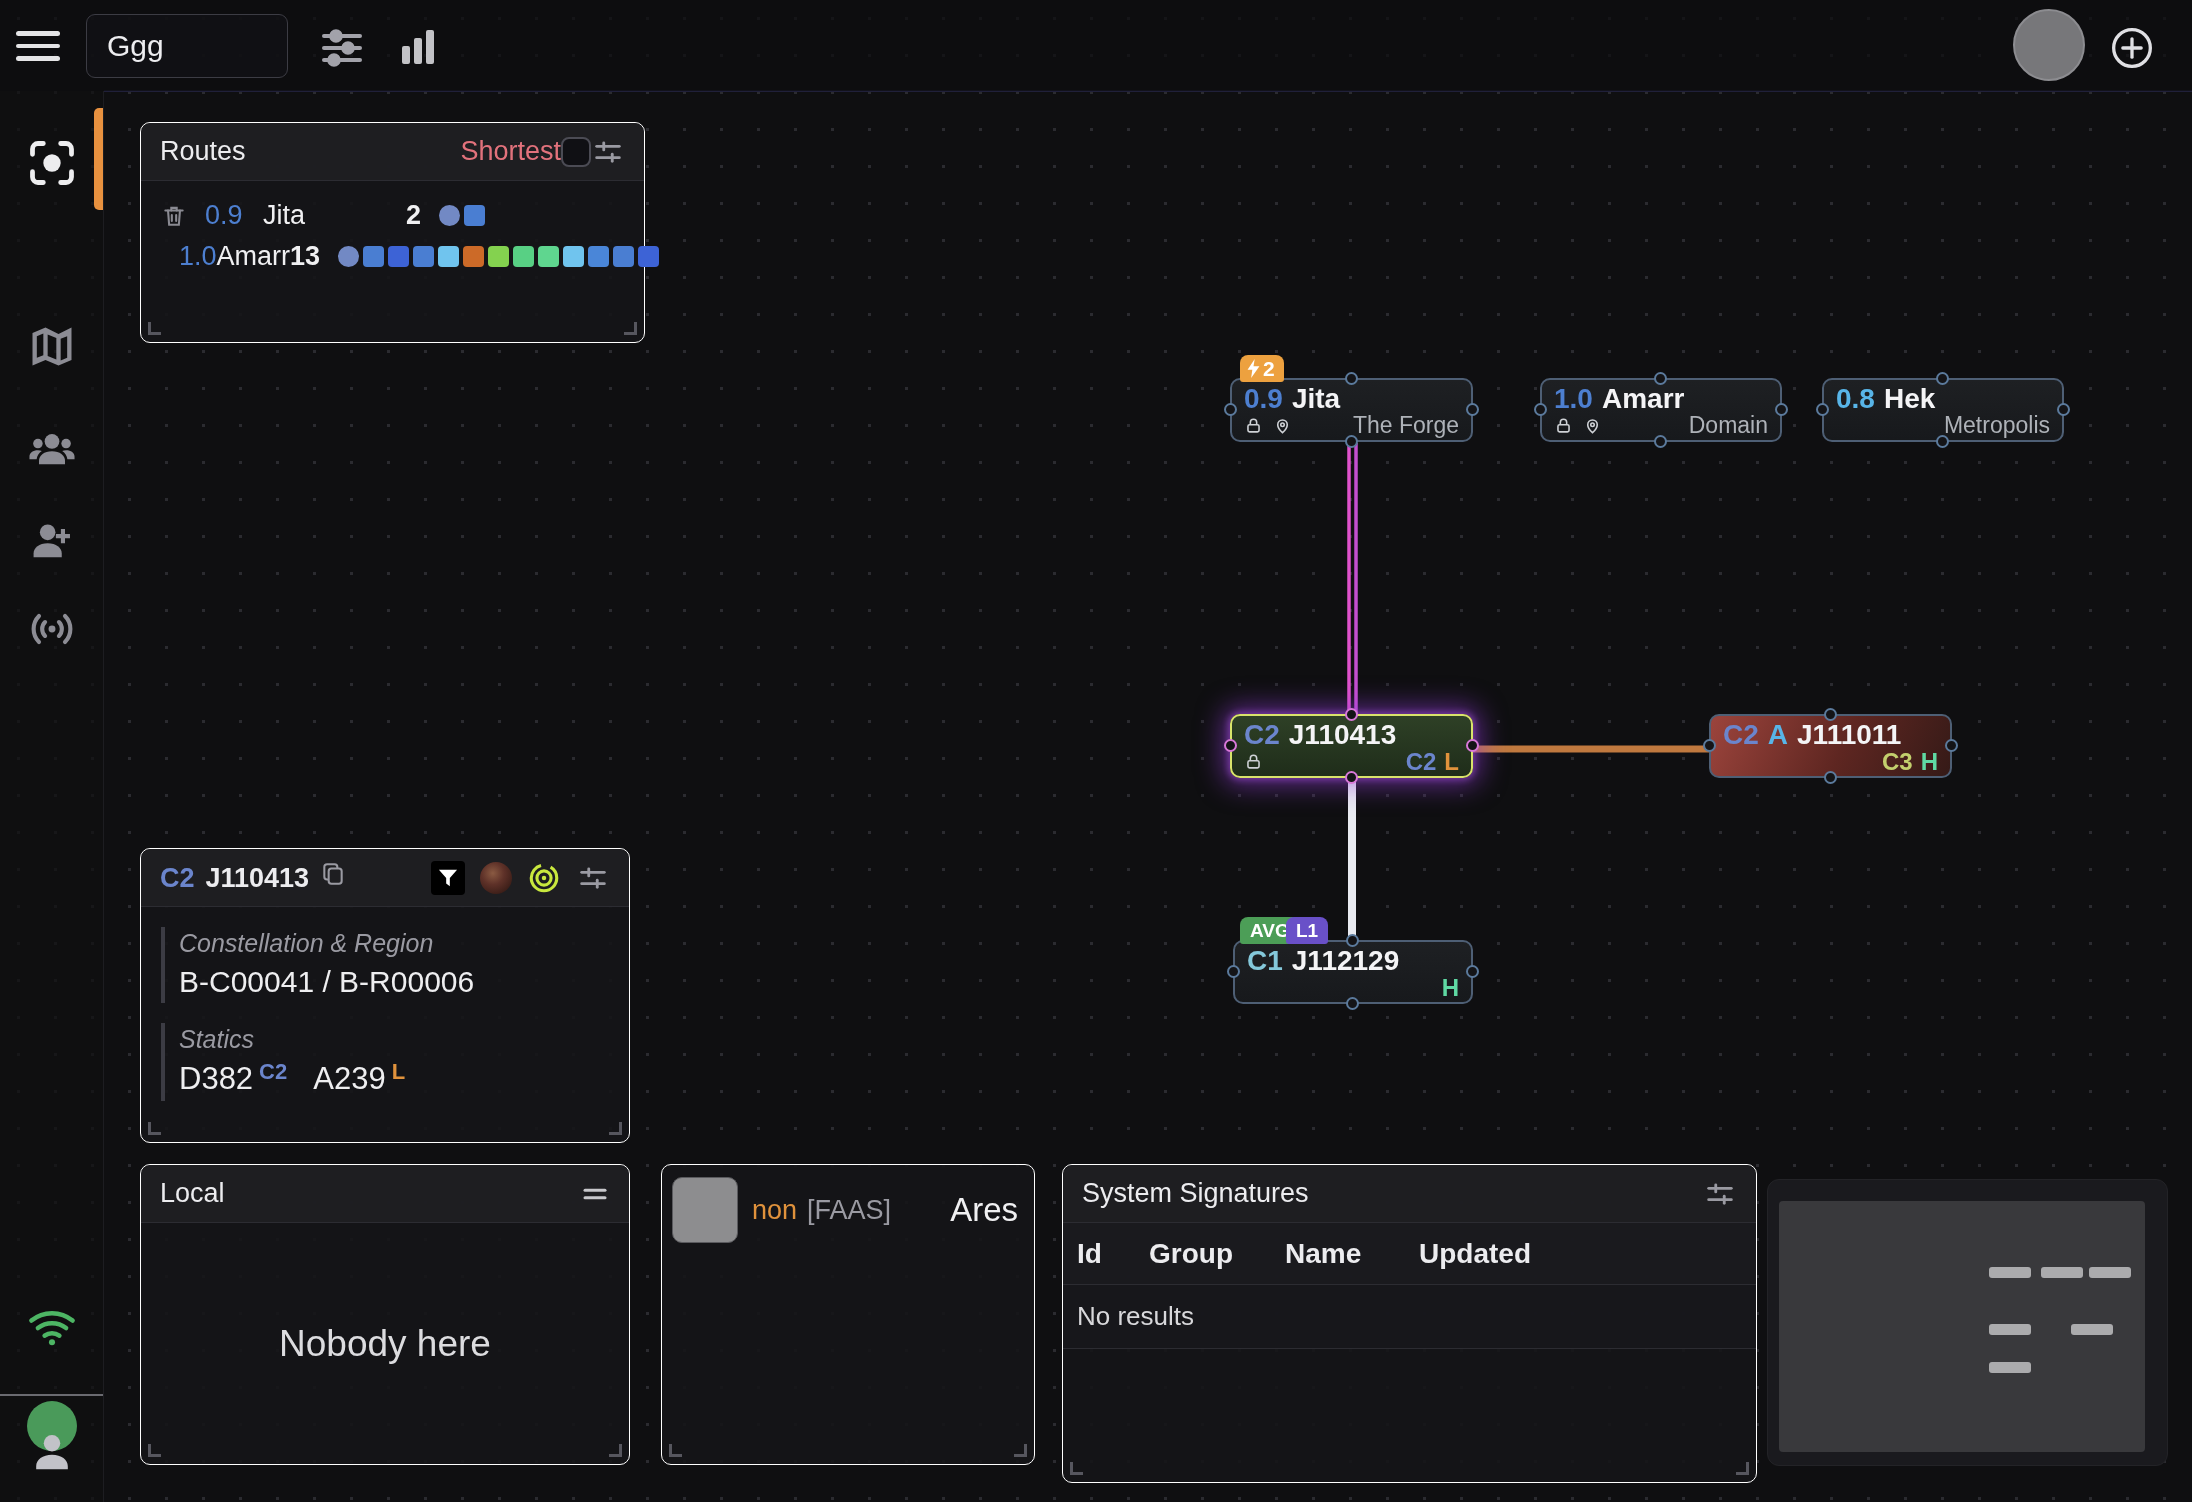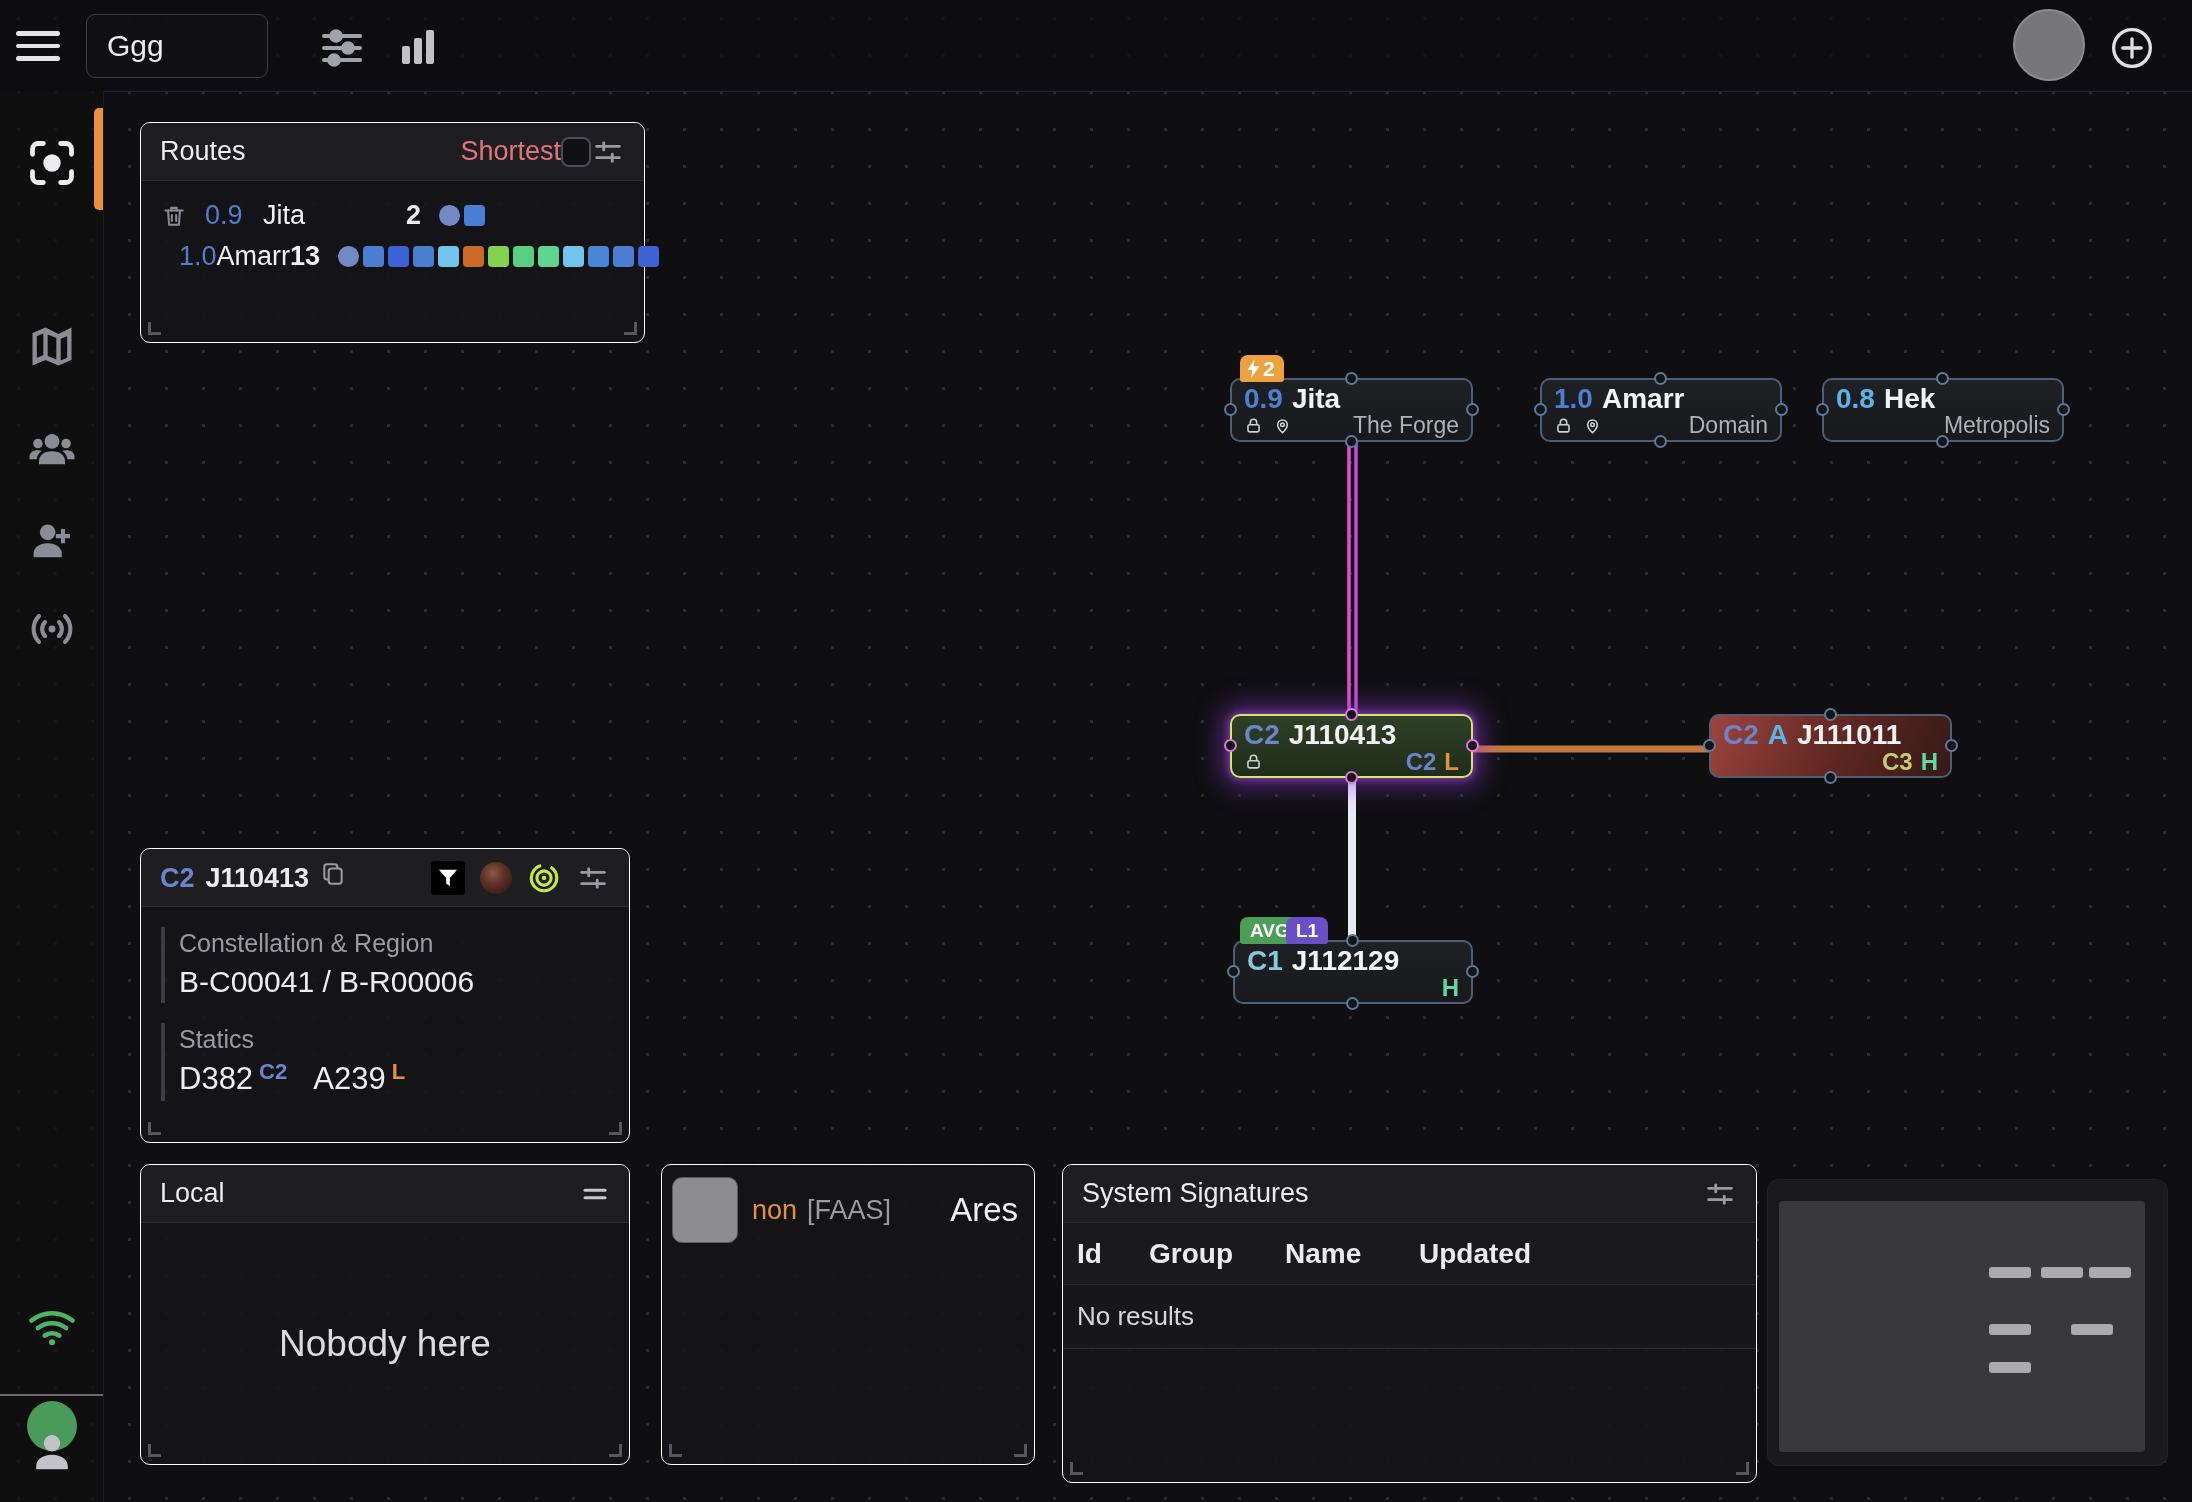"Ggg" .map-name-input { width: 182px -> 202px }
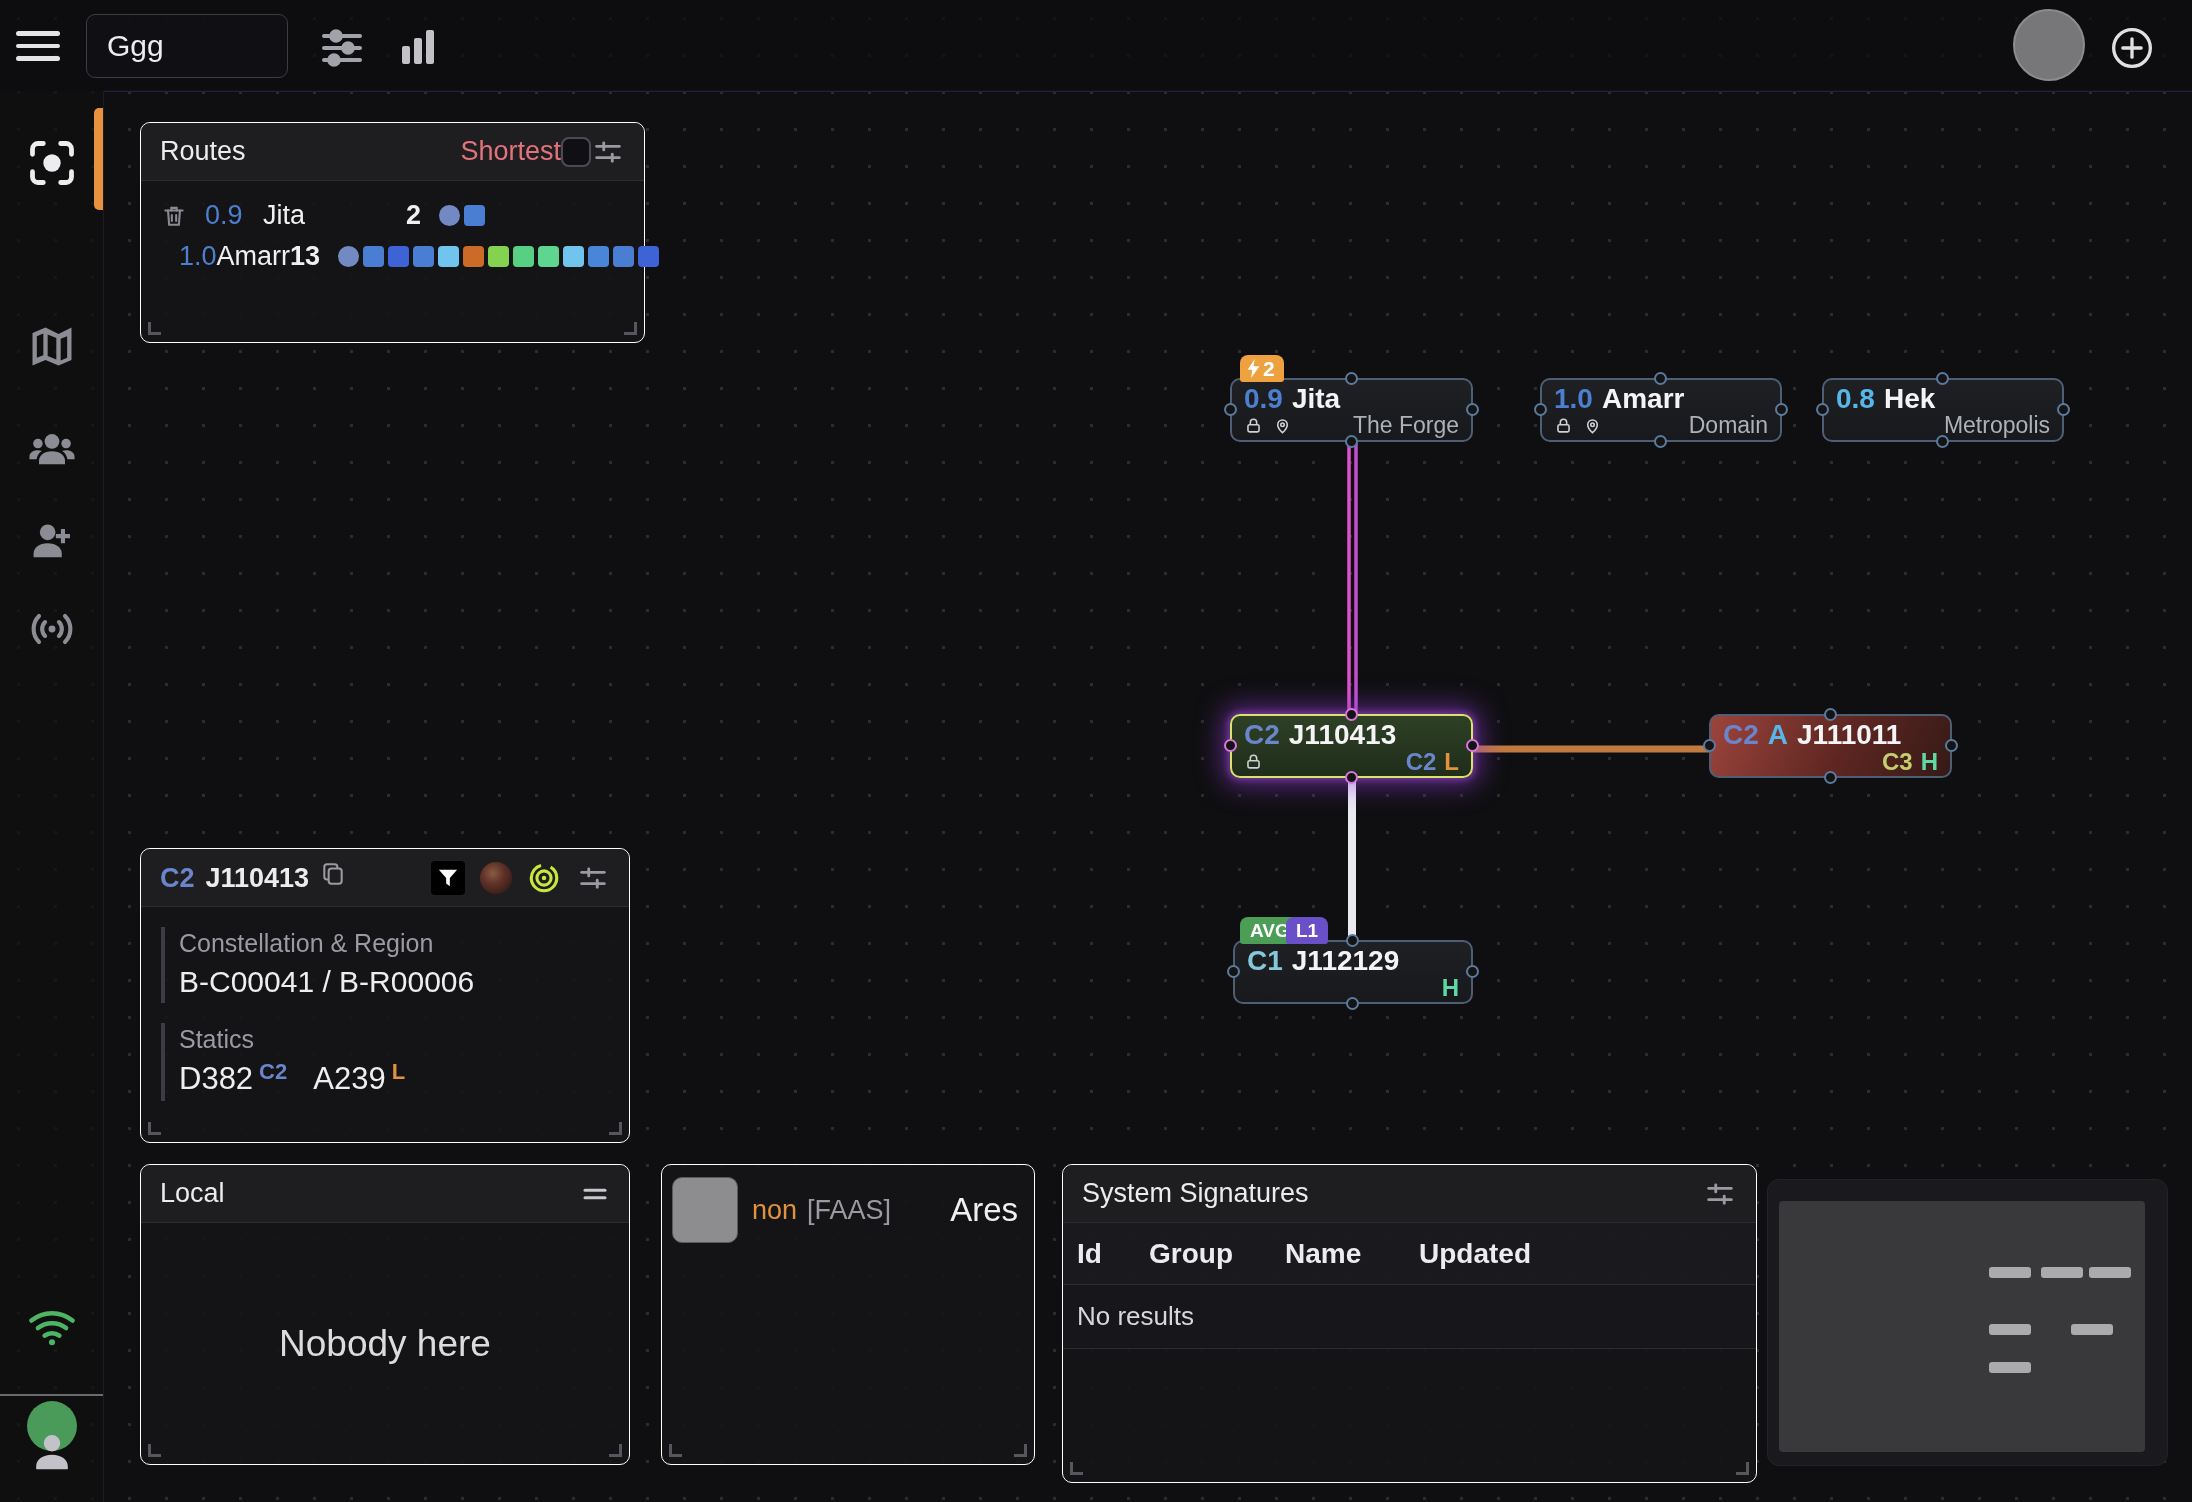"Constellation & Region" .info-label { font-style: none -> italic }
